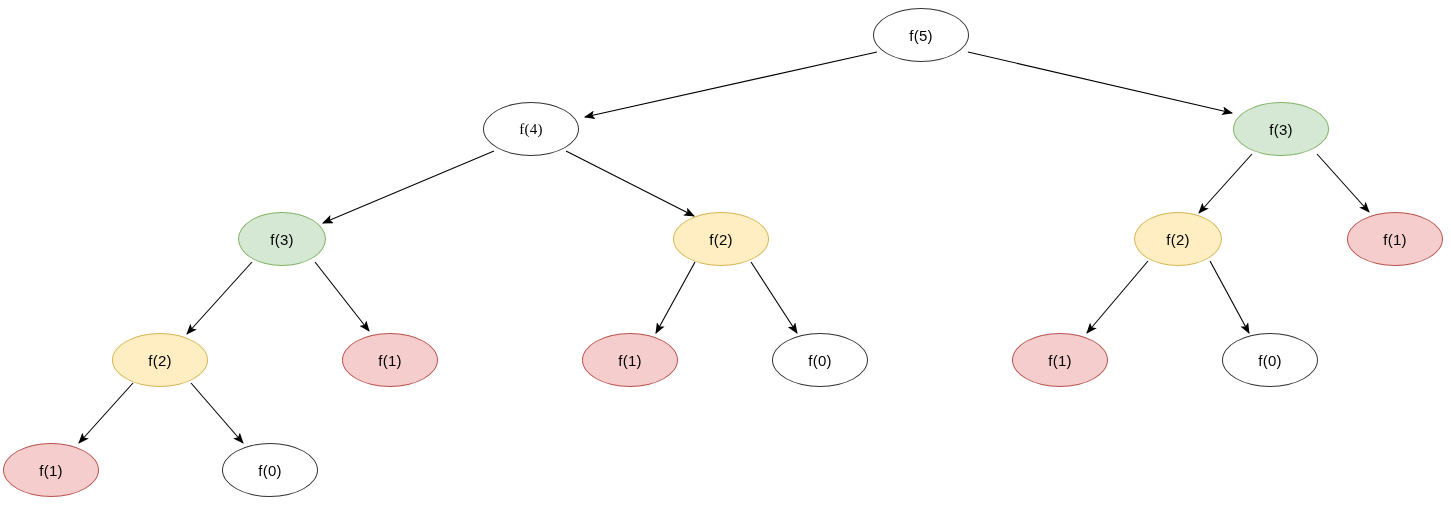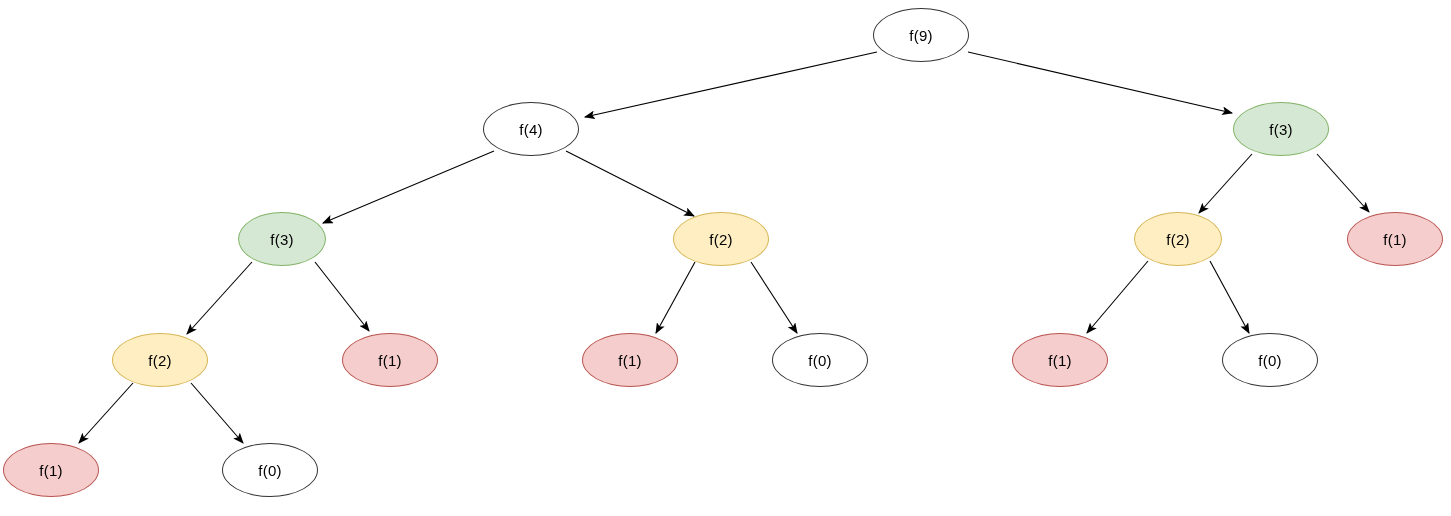"f(9)" span.node-label { text: 9 -> 5 }
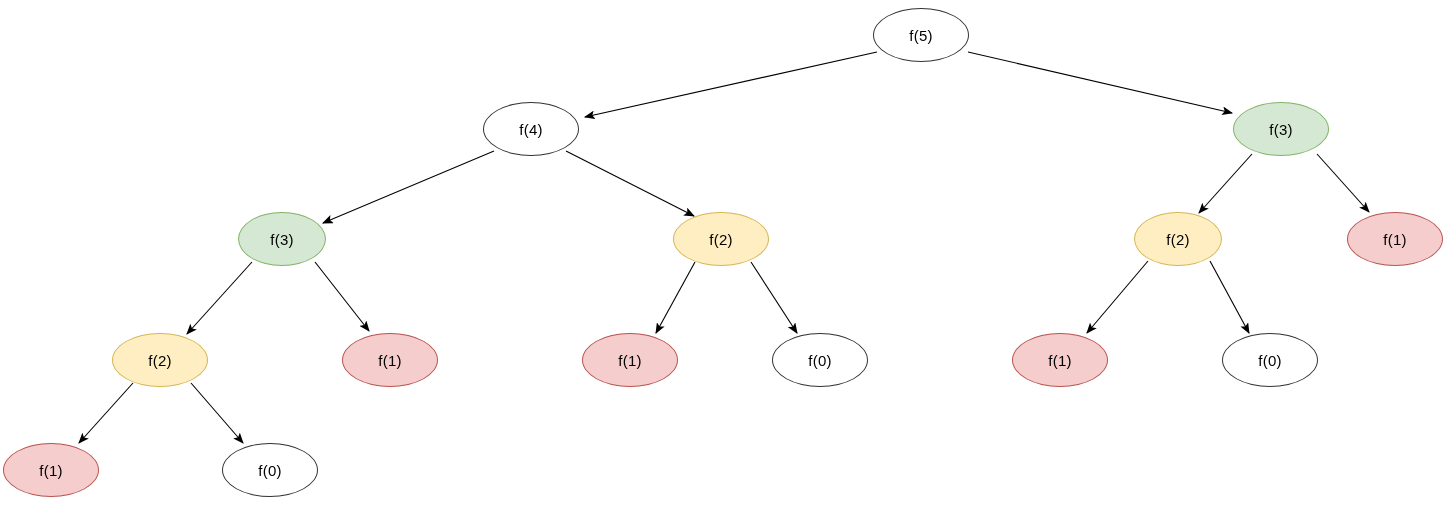"f(4)" div.node { font-family: none -> Liberation Serif, serif }
